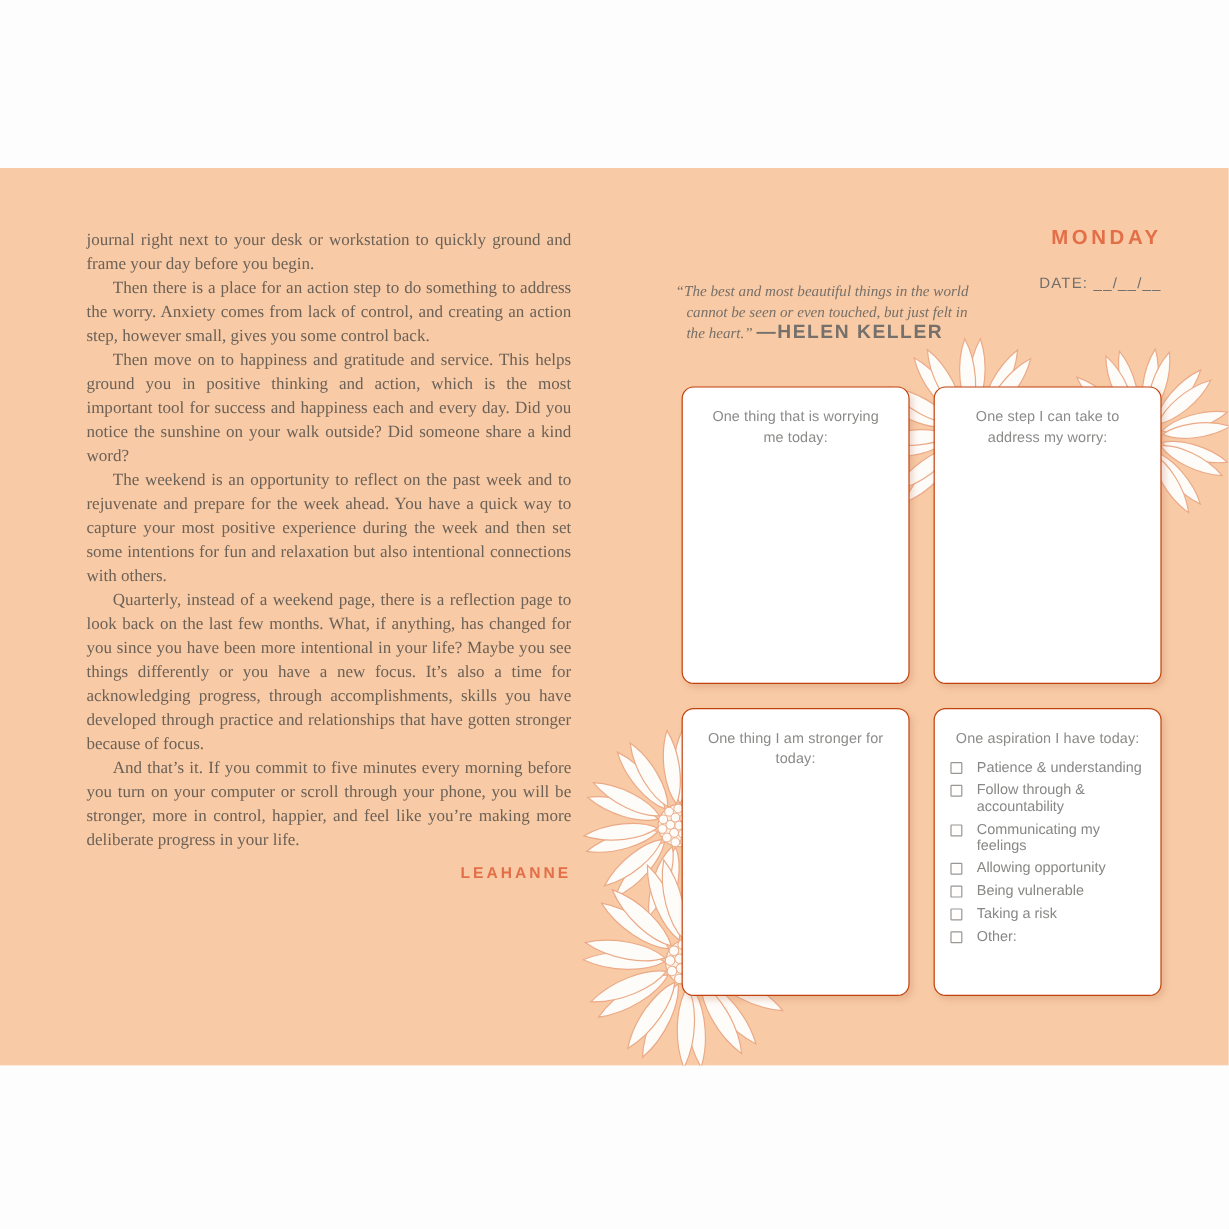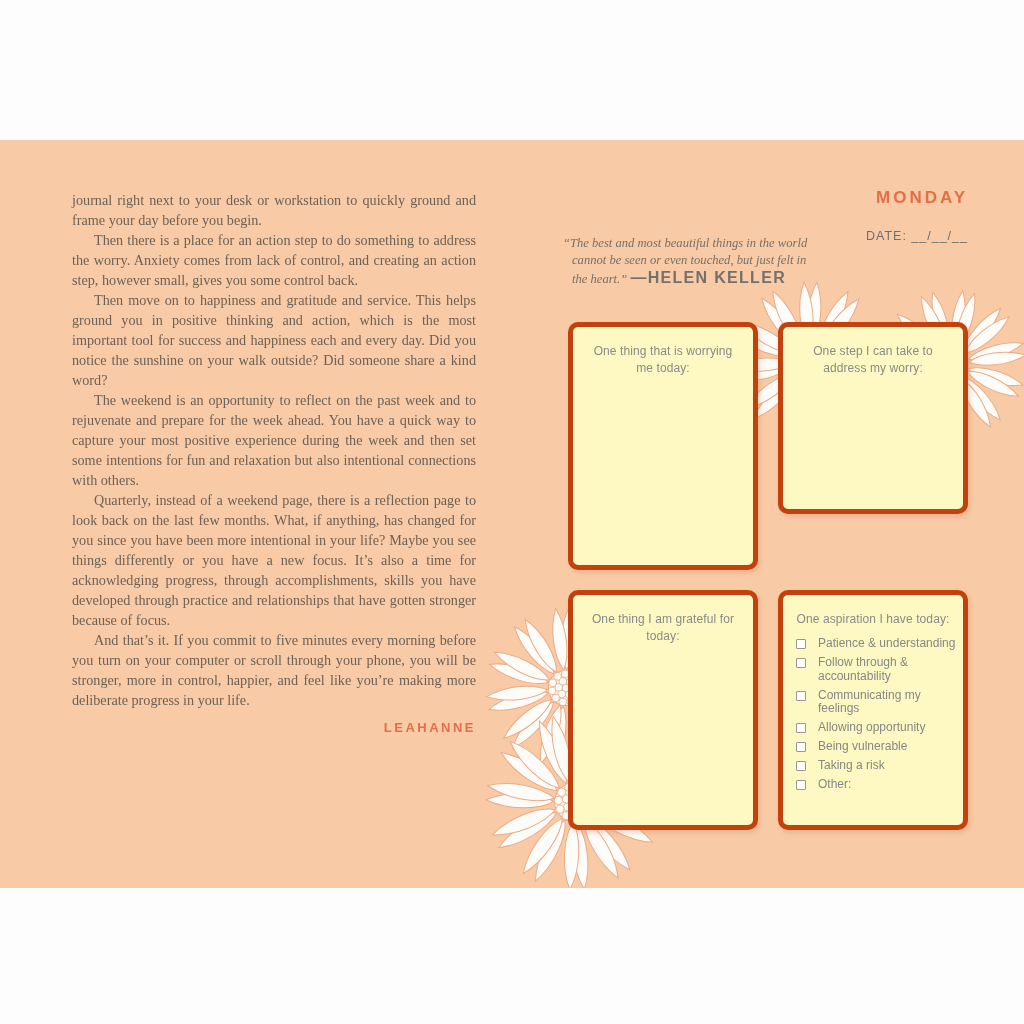"One thing that is worrying" .jbox { background: #fef9c3 -> #ffffff; border: 5px solid #c2410c -> 1px solid #c2410c }
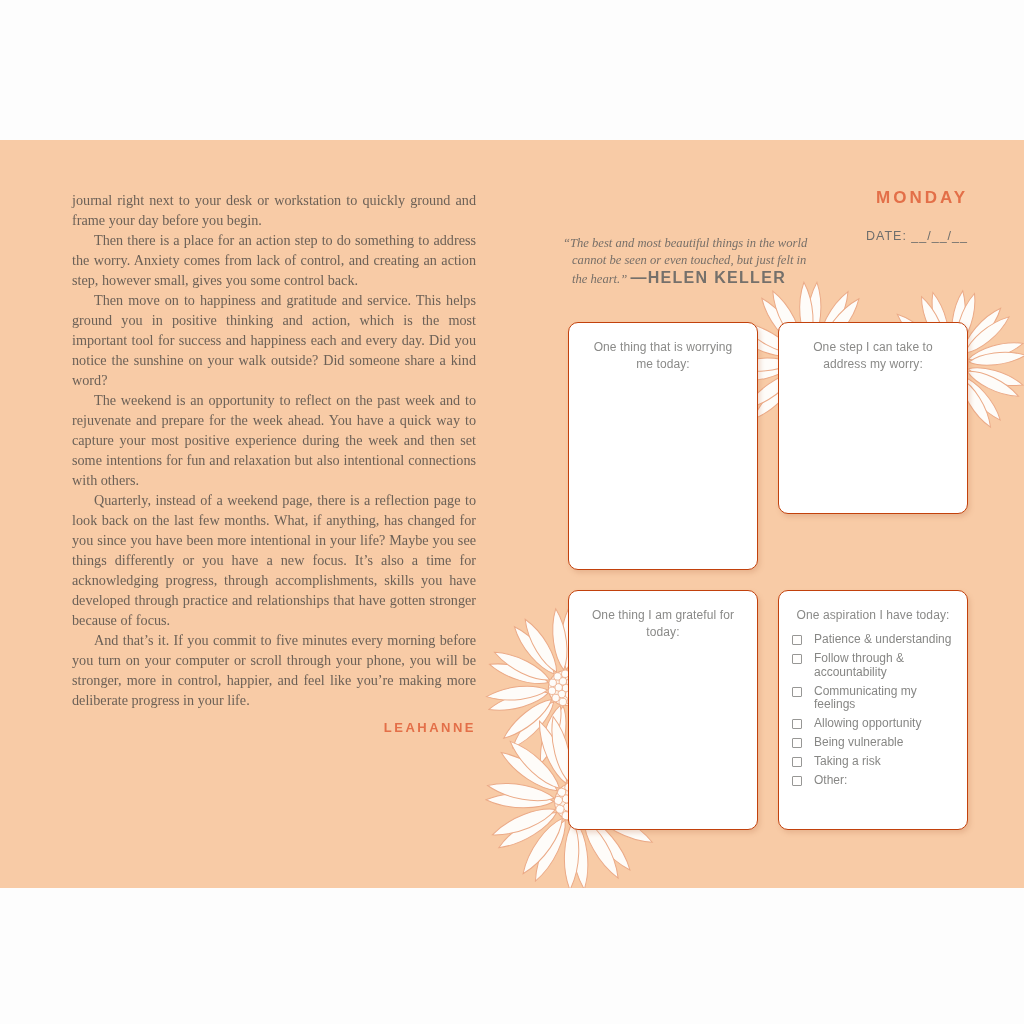"One step I can take" #box-action { height: 192px -> 248px }
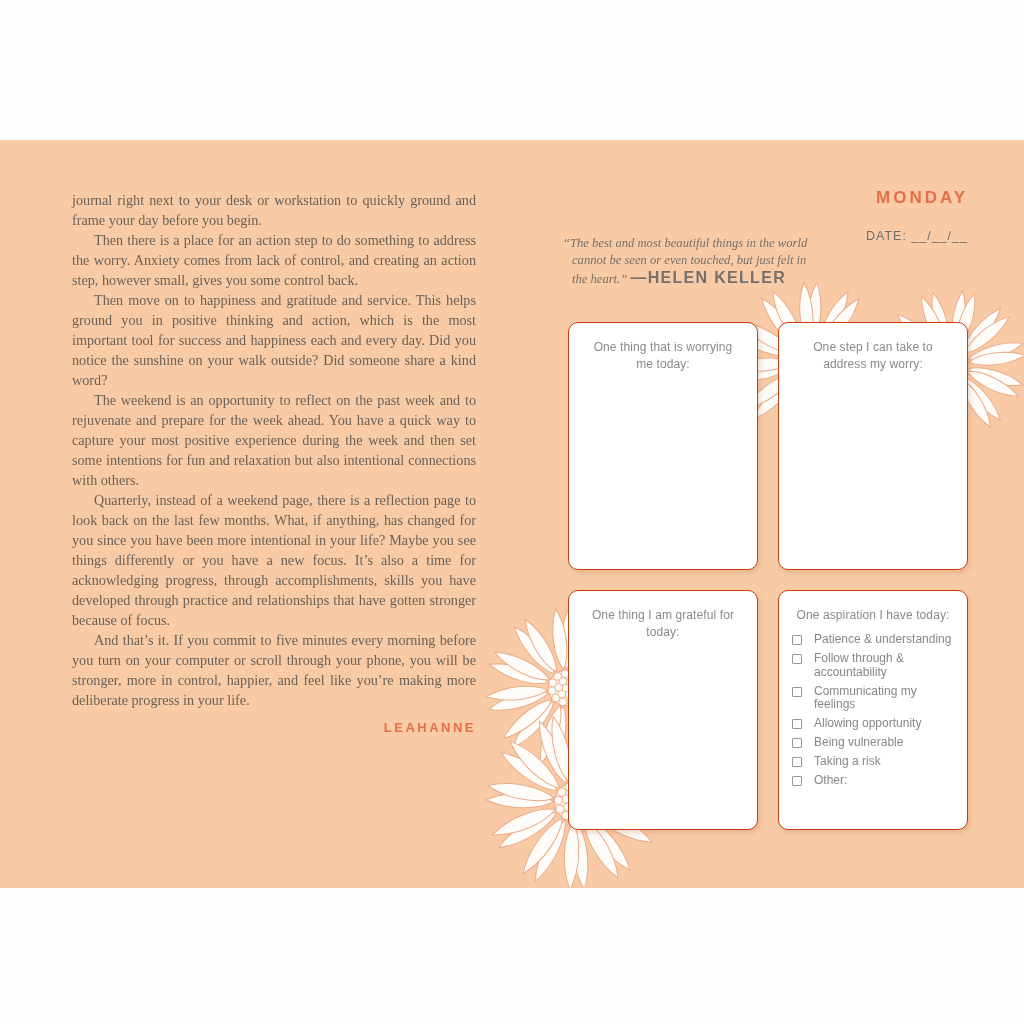"One thing I am grateful" div.box-label { text: grateful -> stronger }
